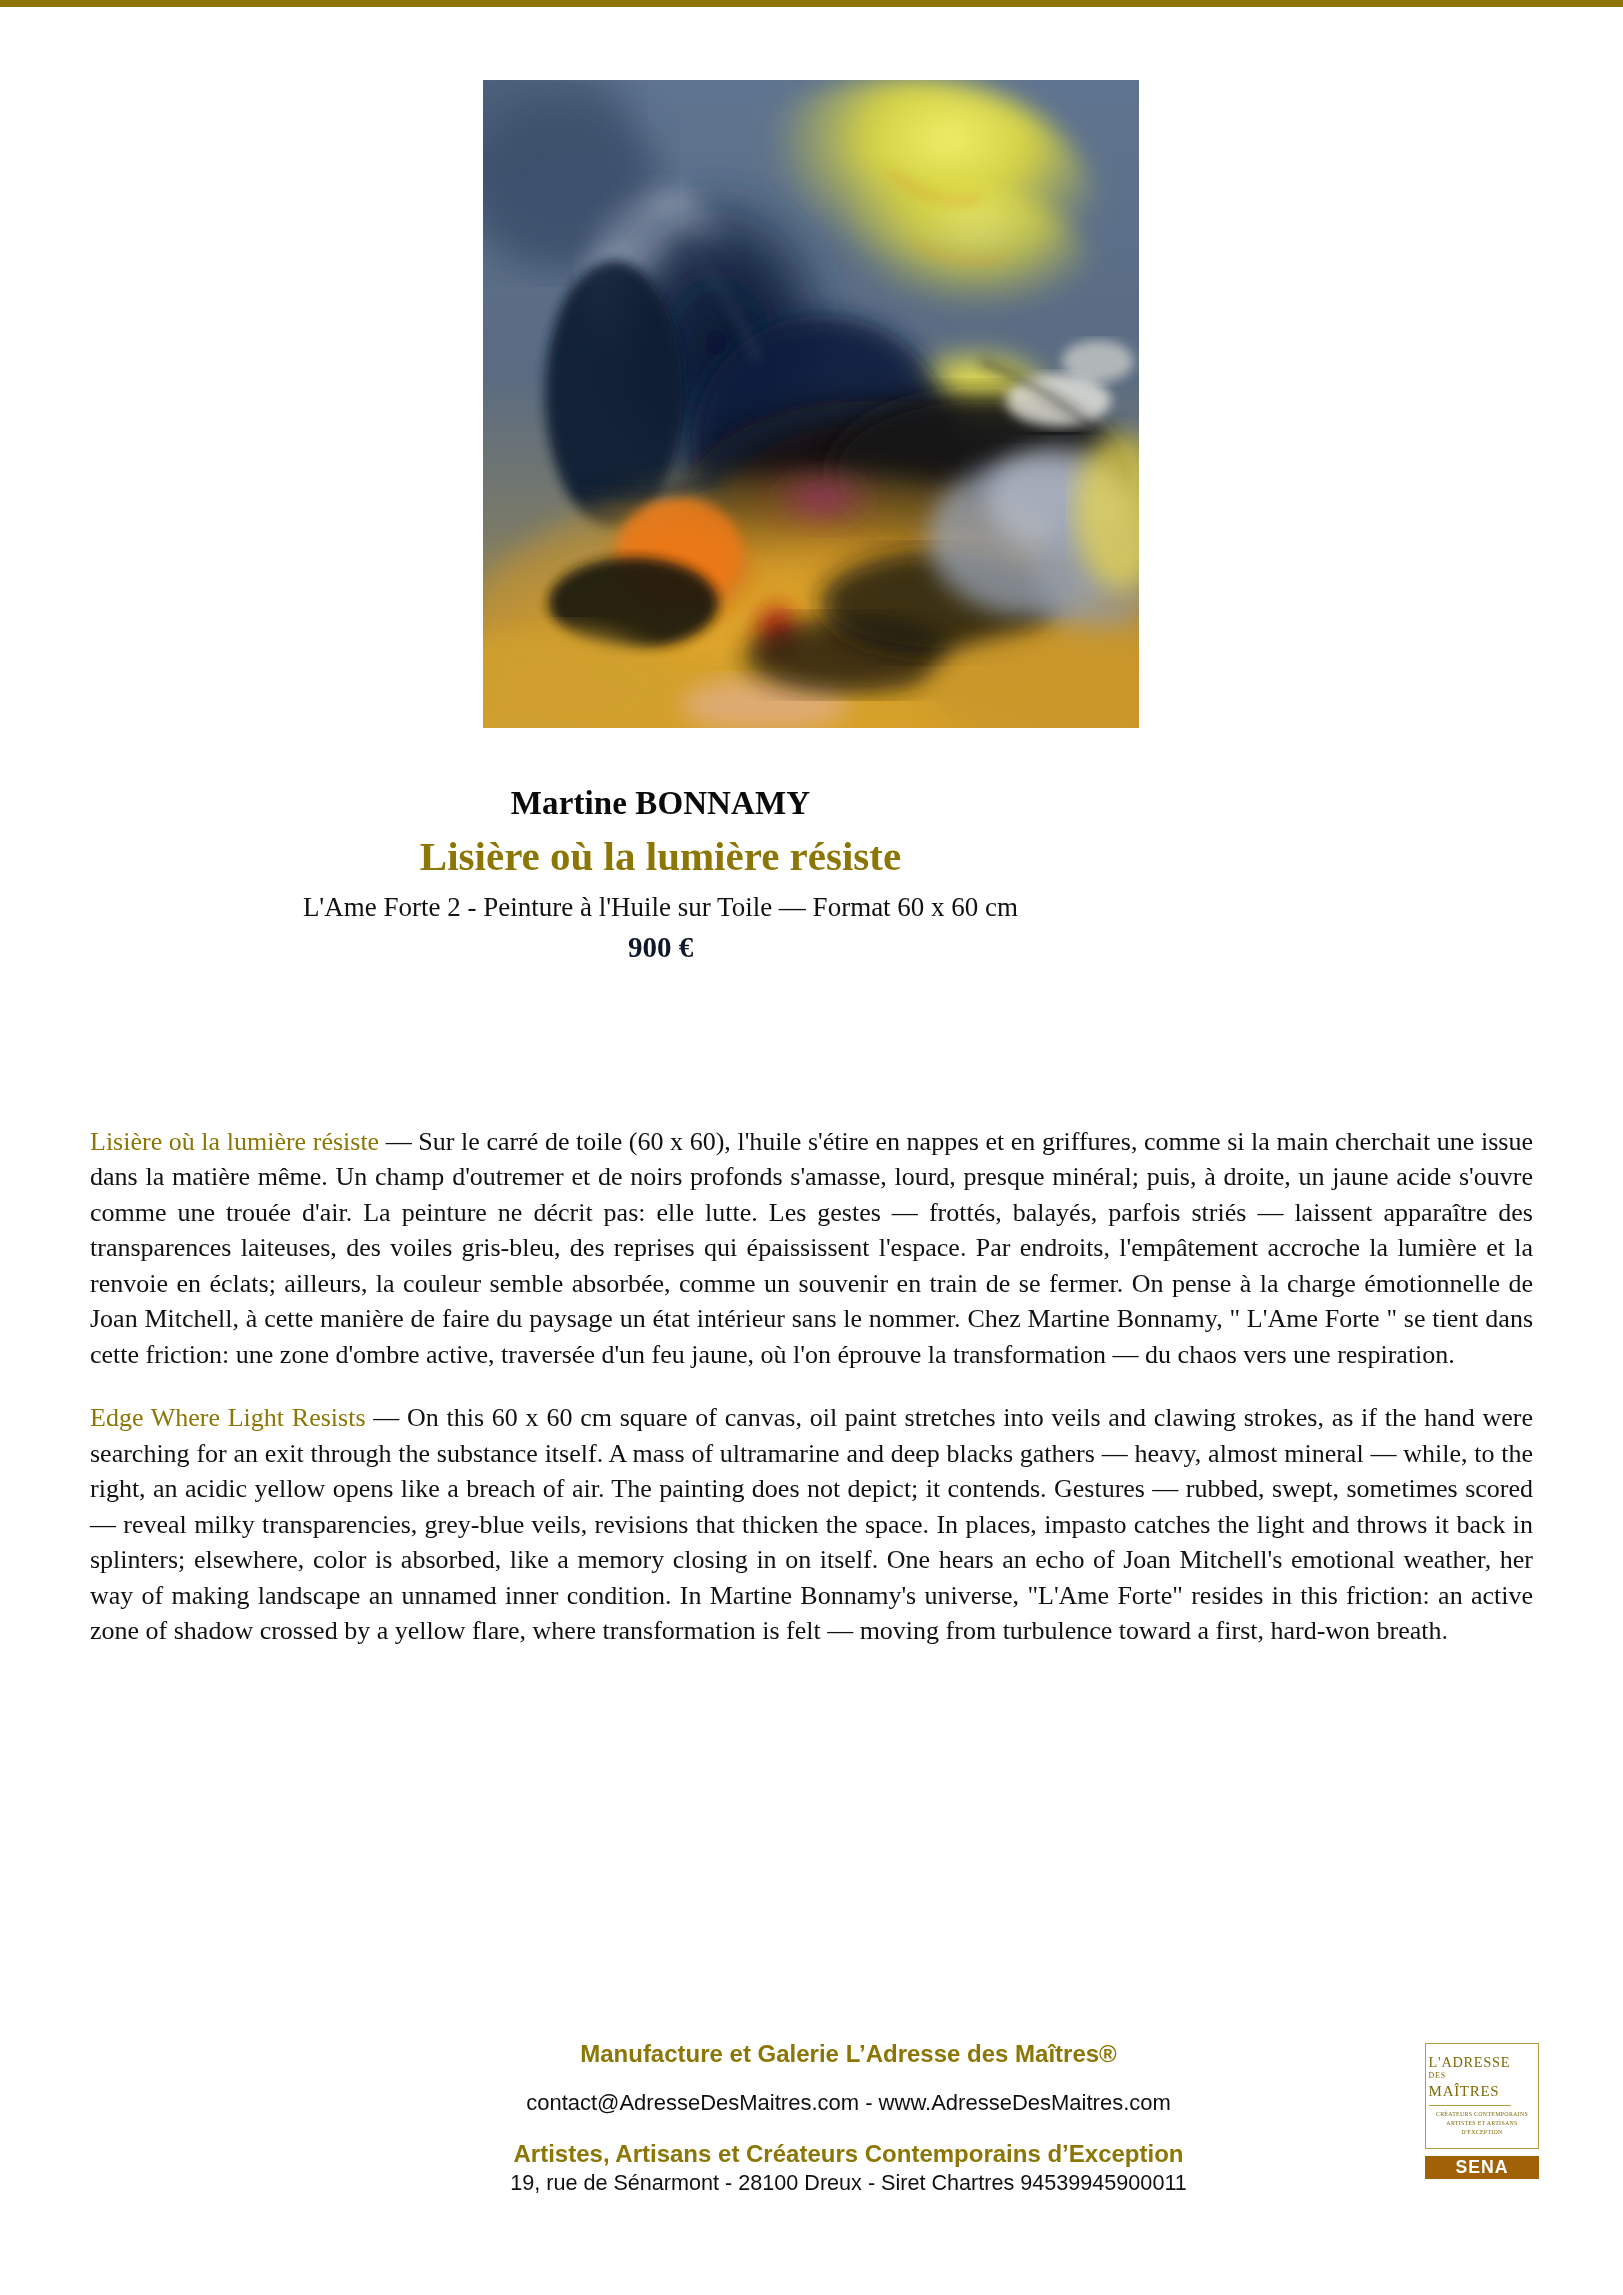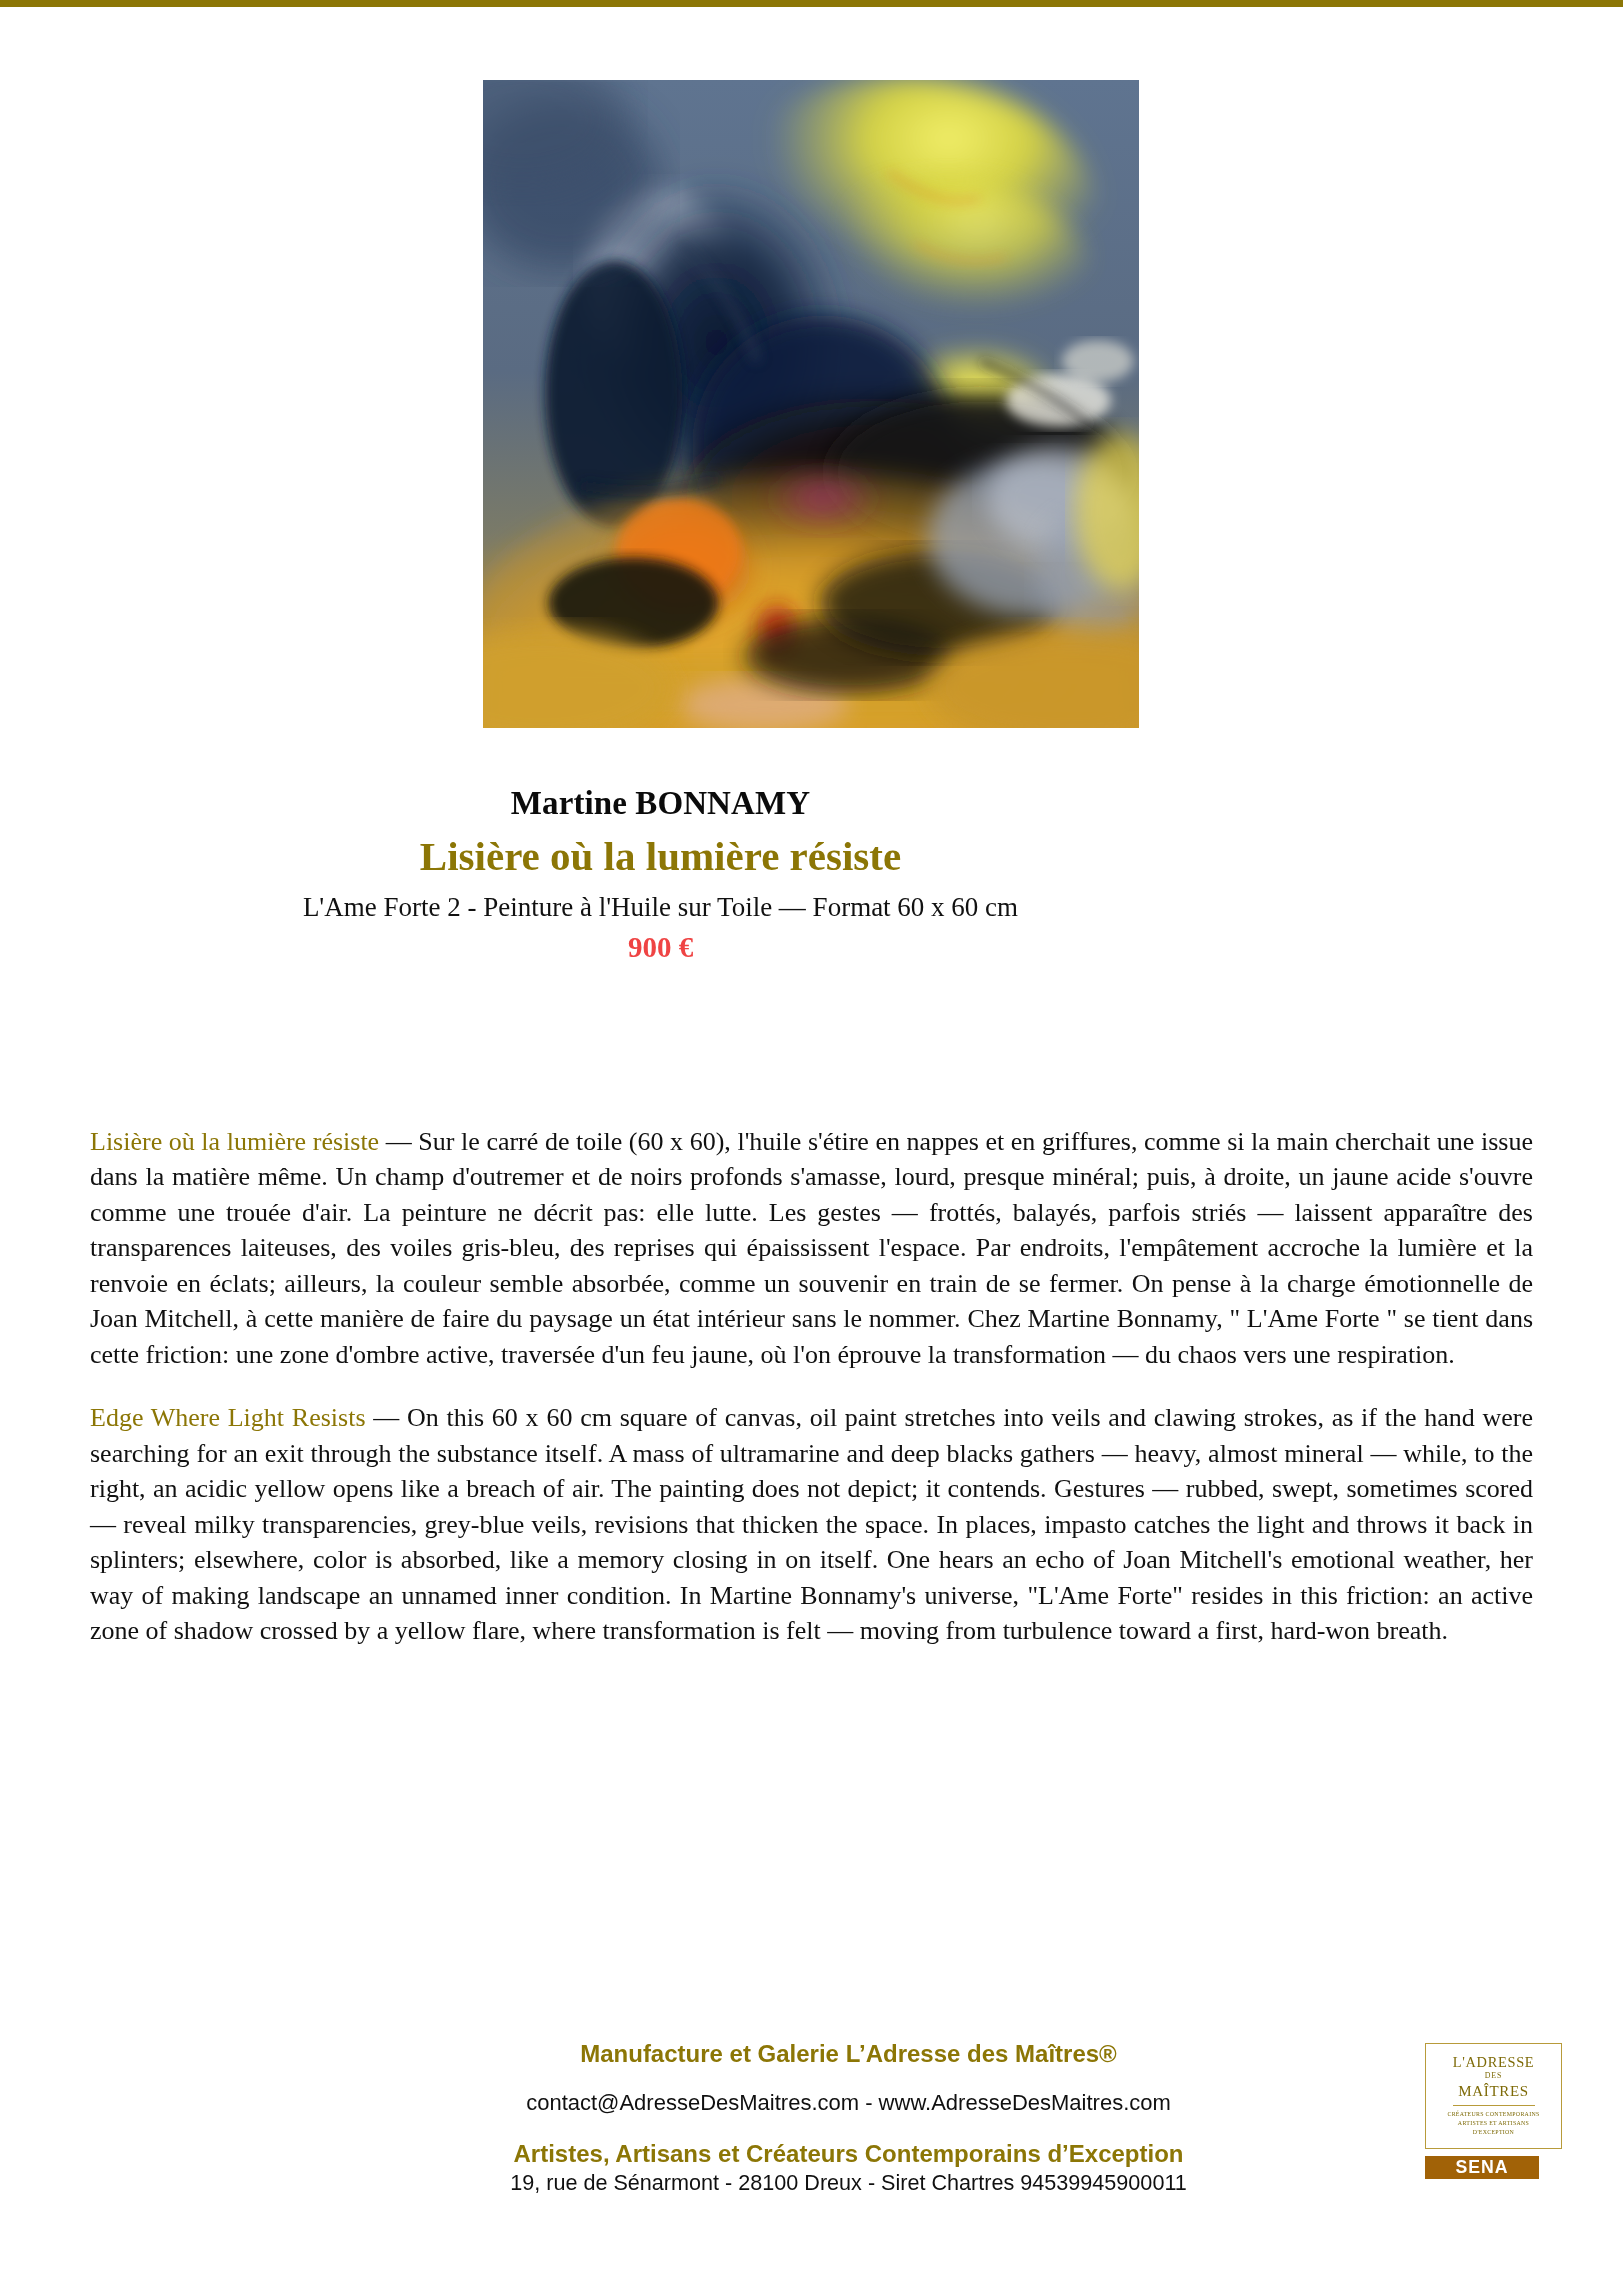"900 €" .work-price { color: #ef4444 -> #0f172a }
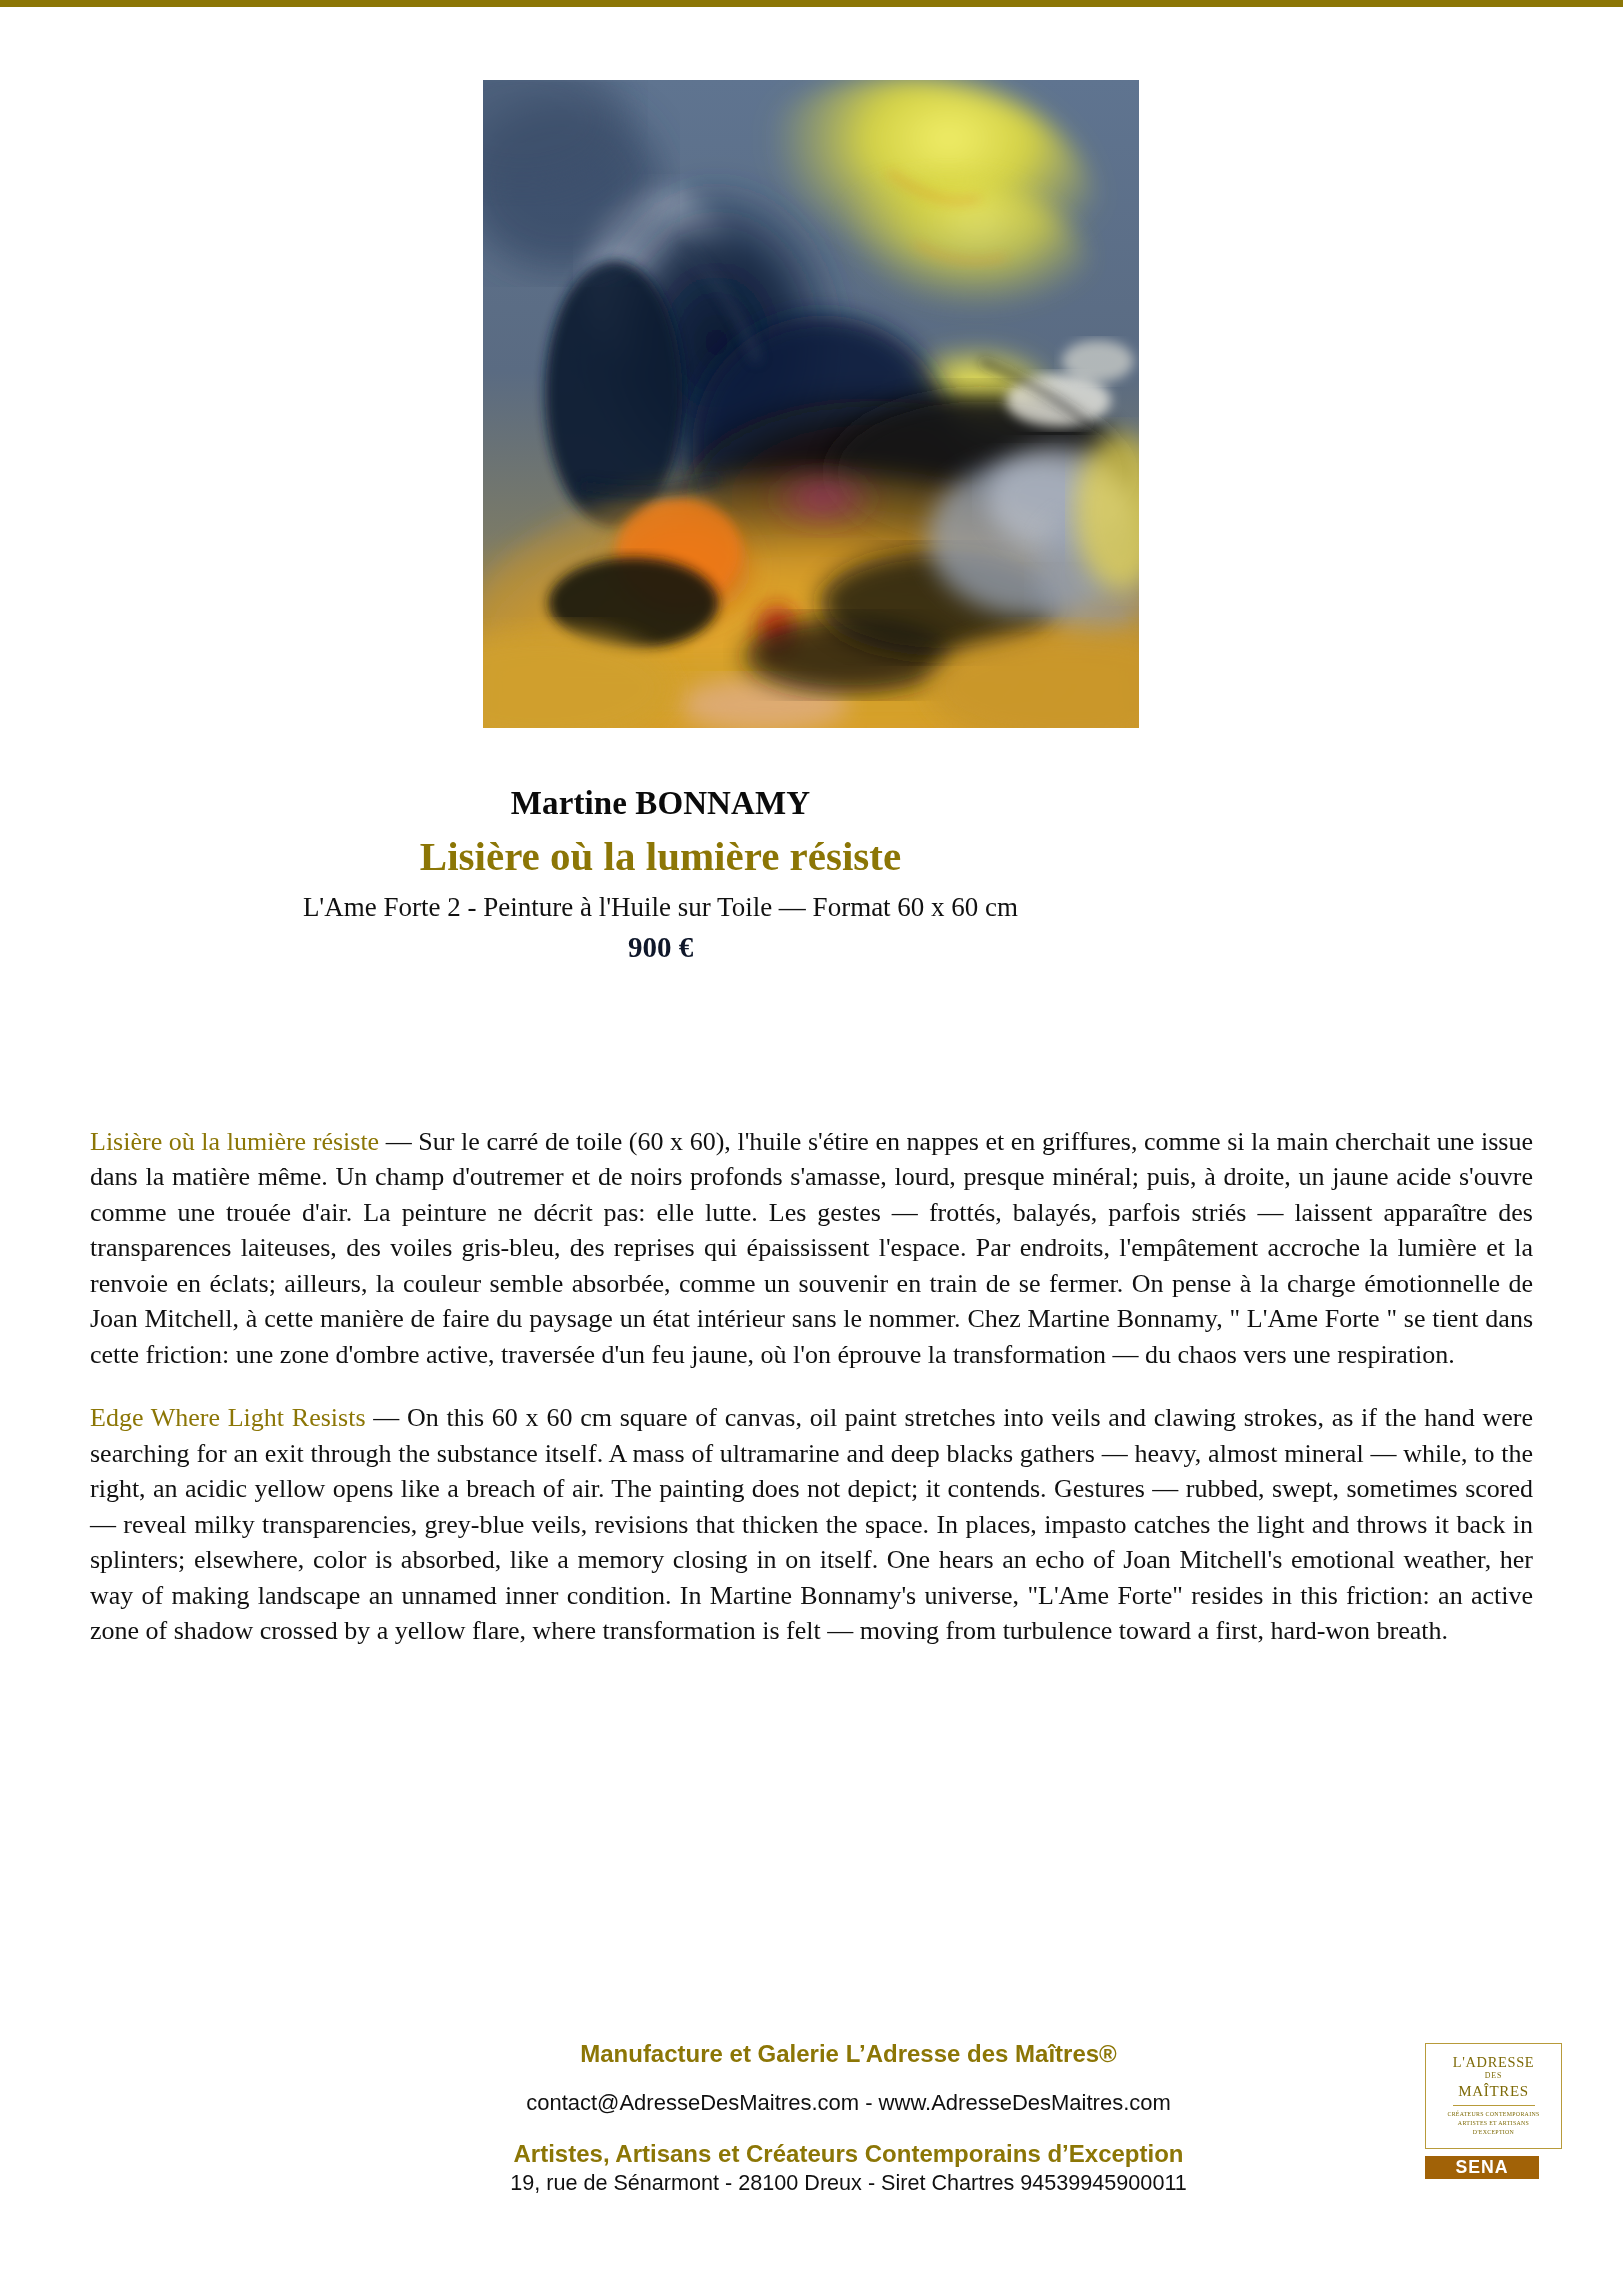"L'ADRESSE" .logo-card { align-items: center -> none; width: 137px -> 114px }
